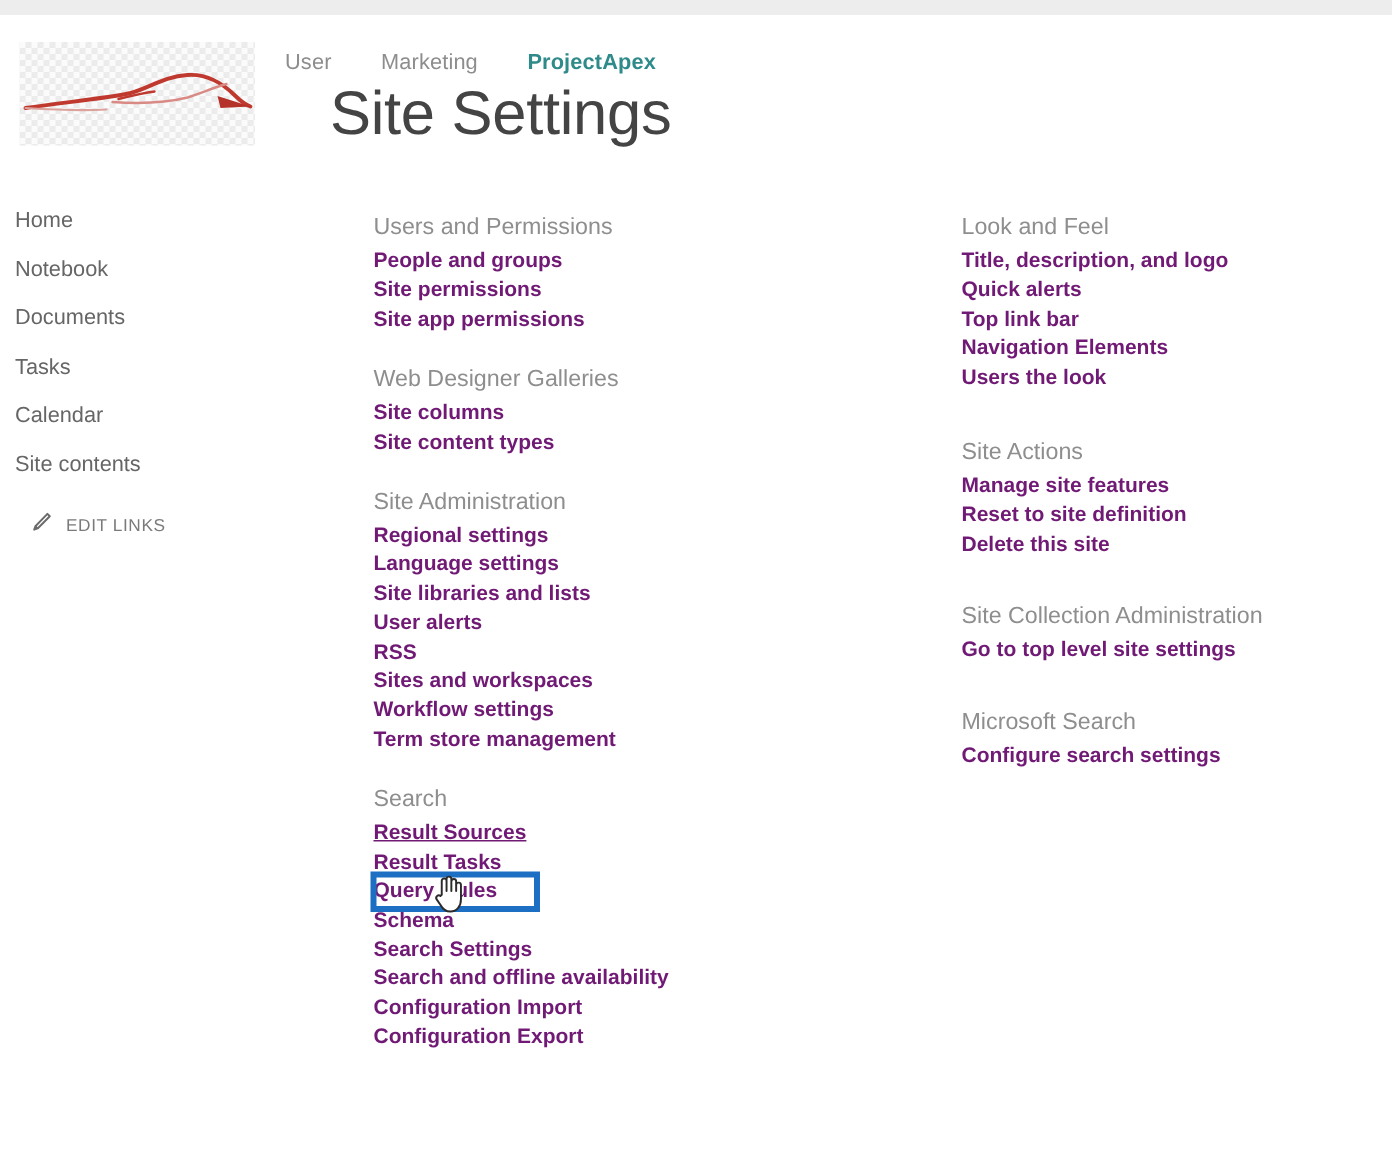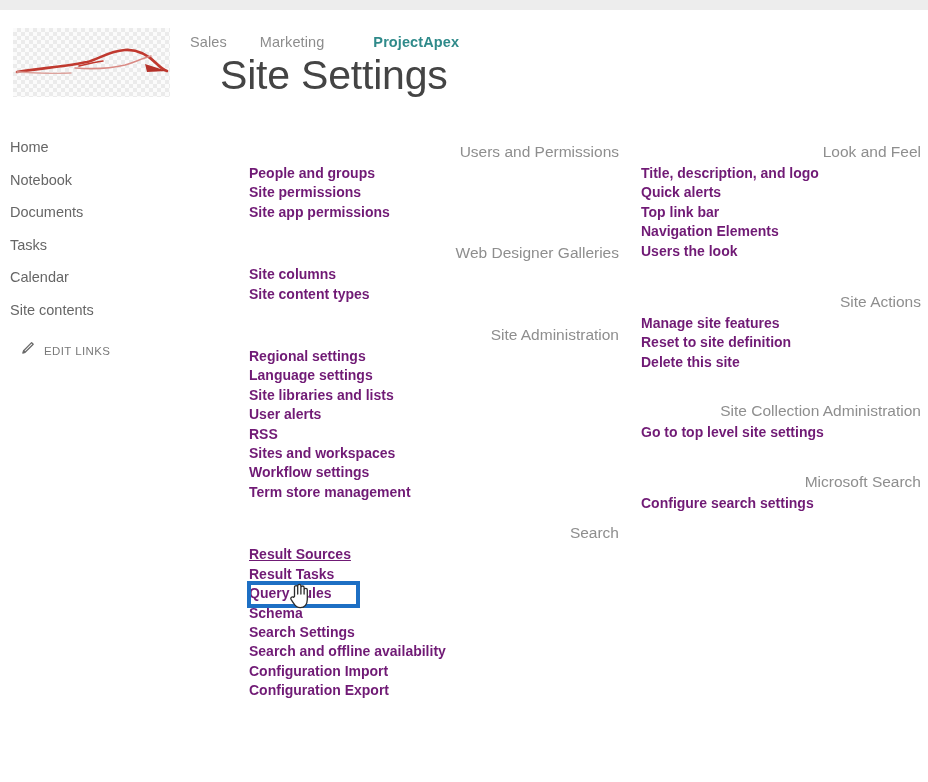"Sales" div.navtab { text: Sales -> User }
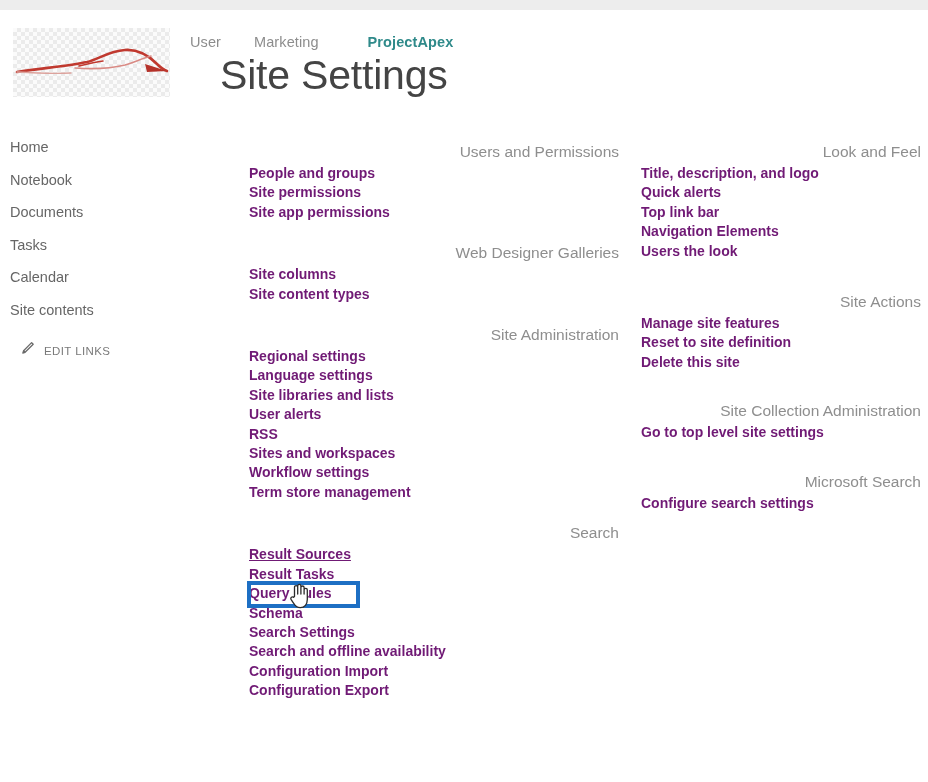"ProjectApex" .navtab.active { margin-left: 16px -> none }
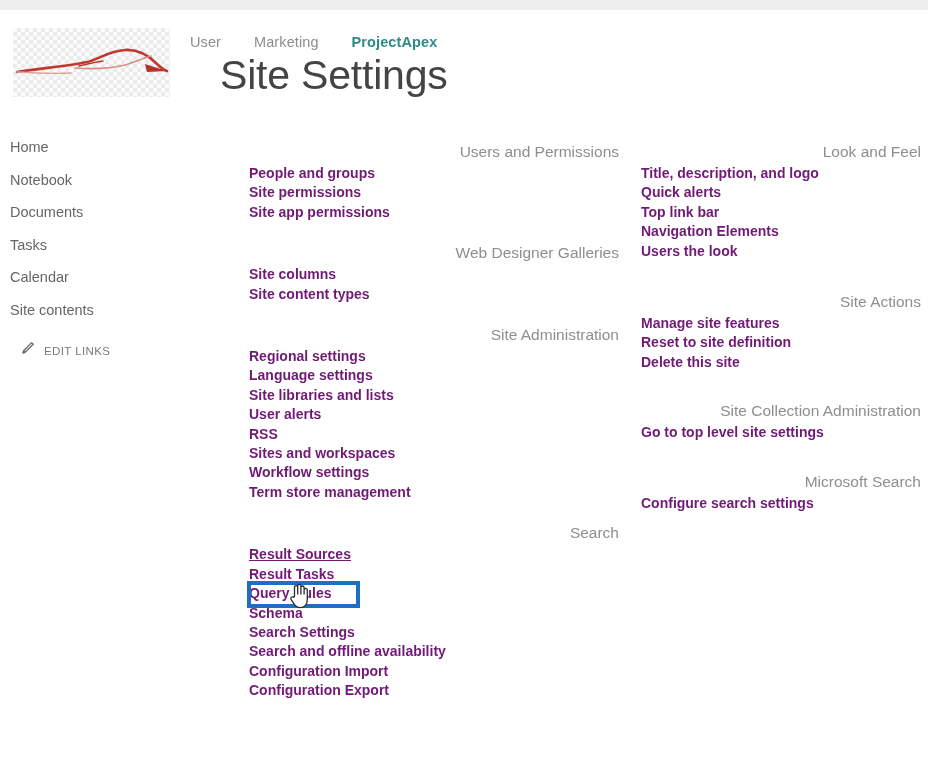"Users and Permissions" .sec-head { text-align: right -> none }
